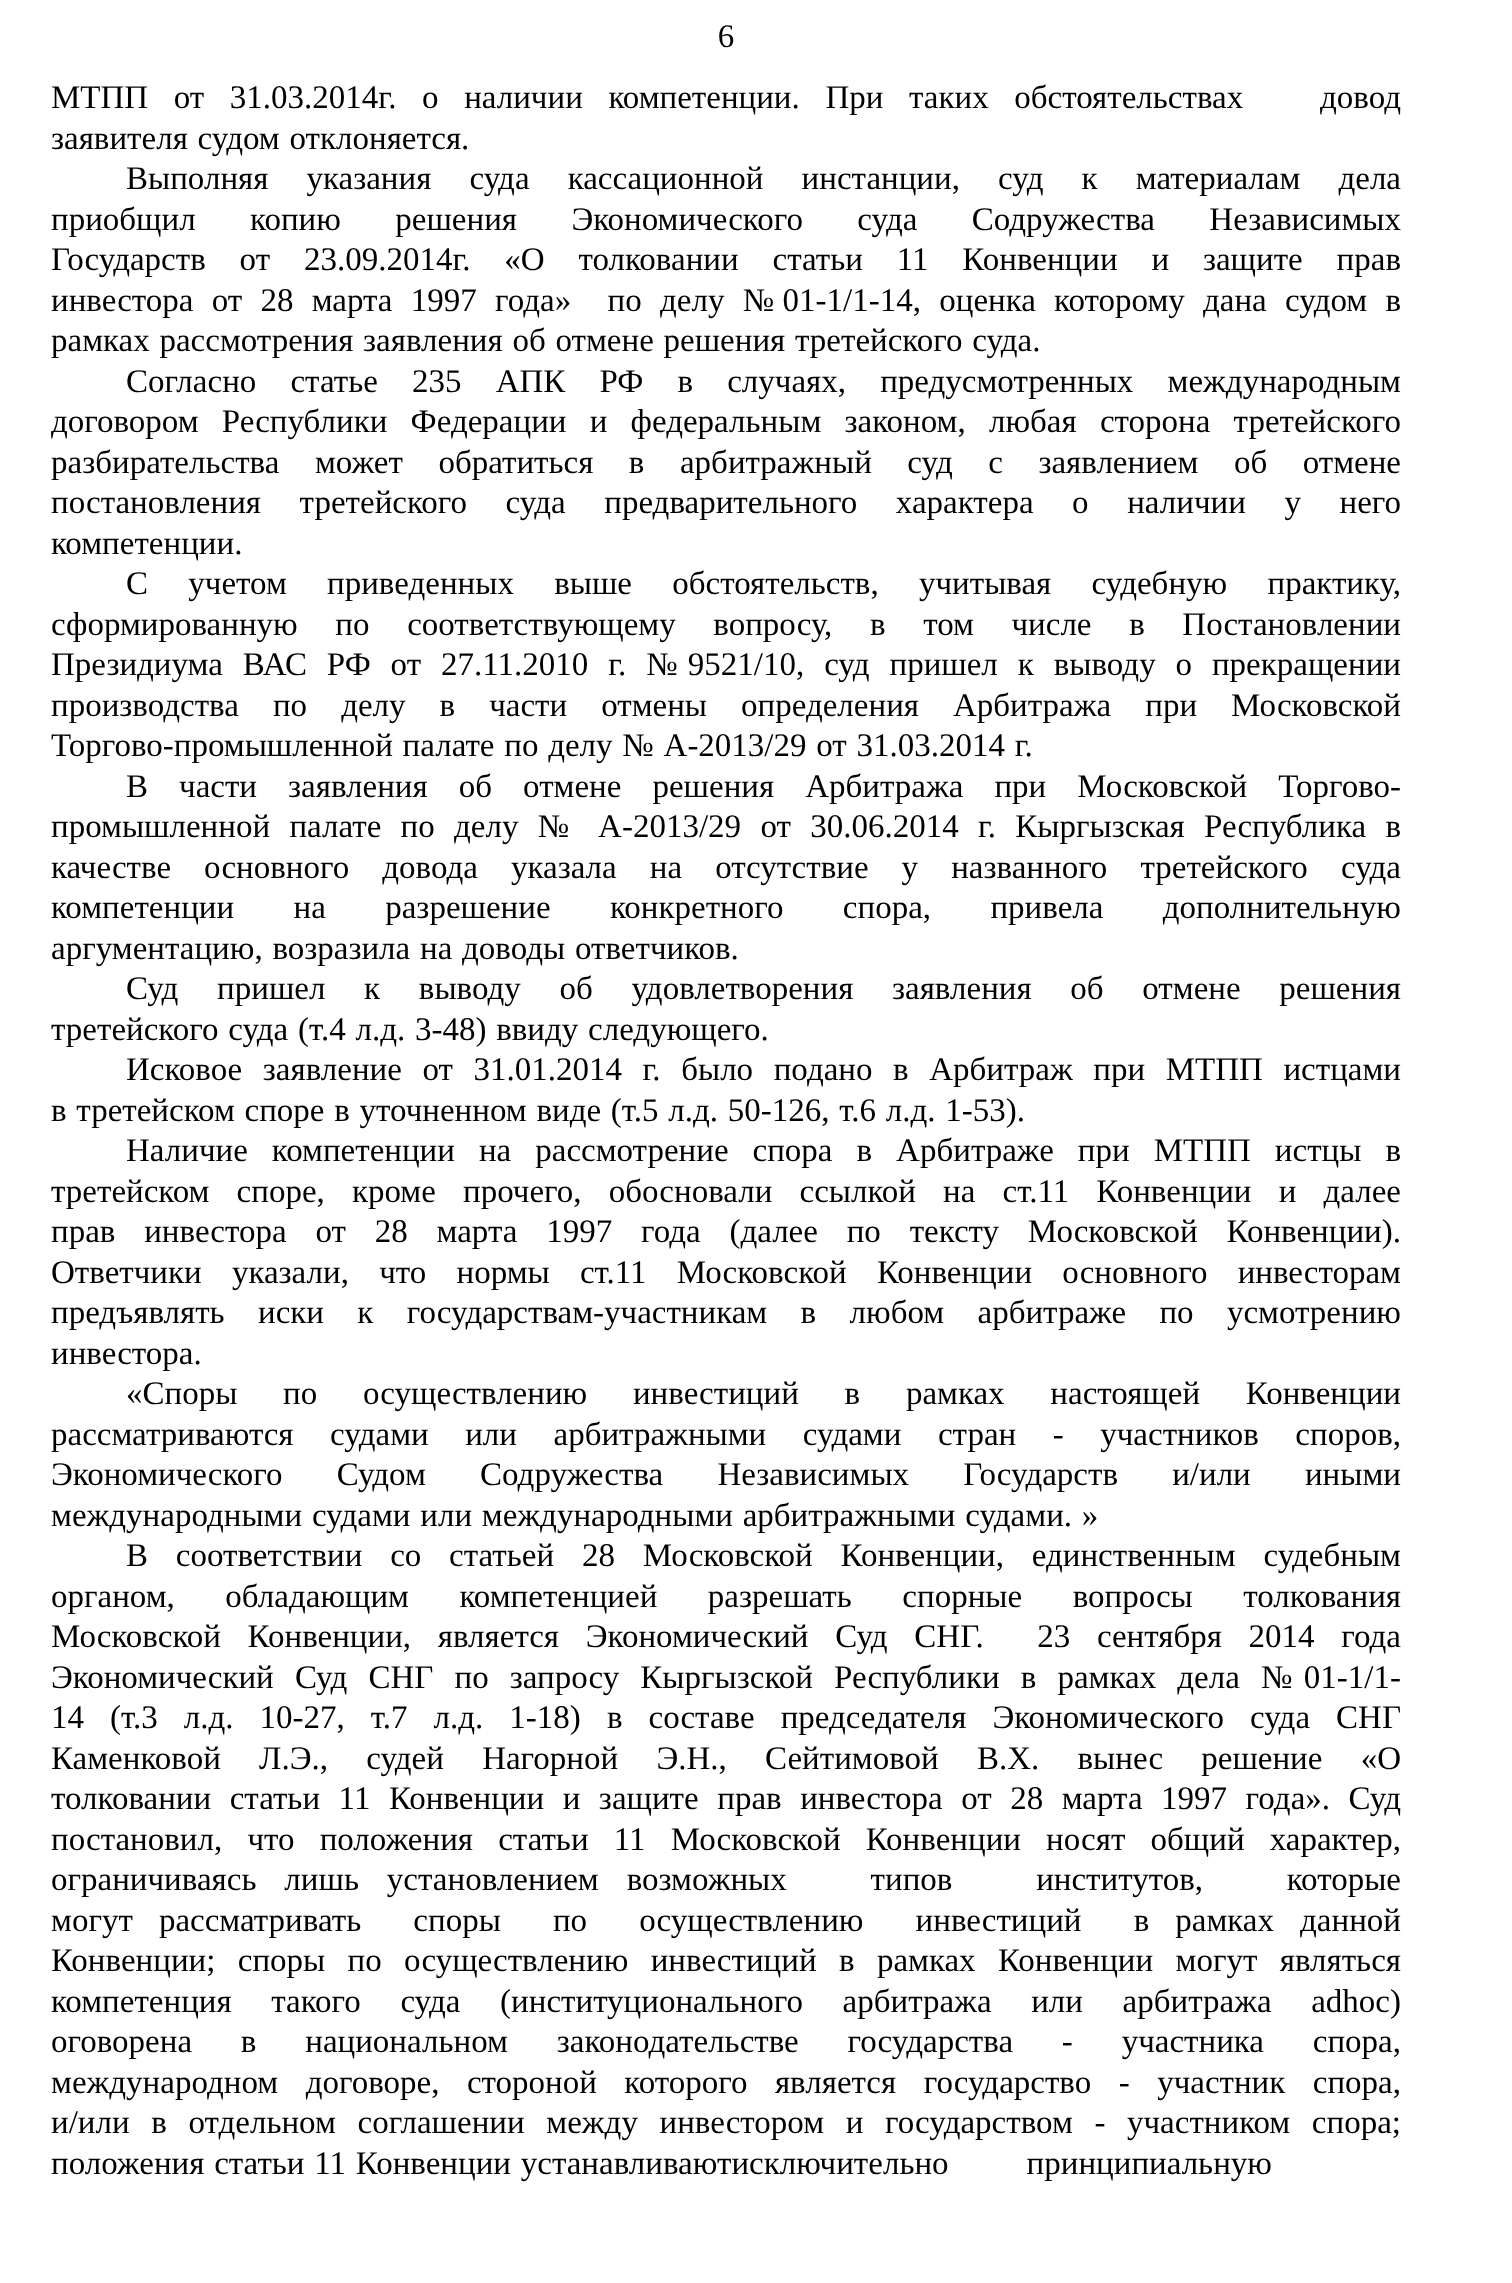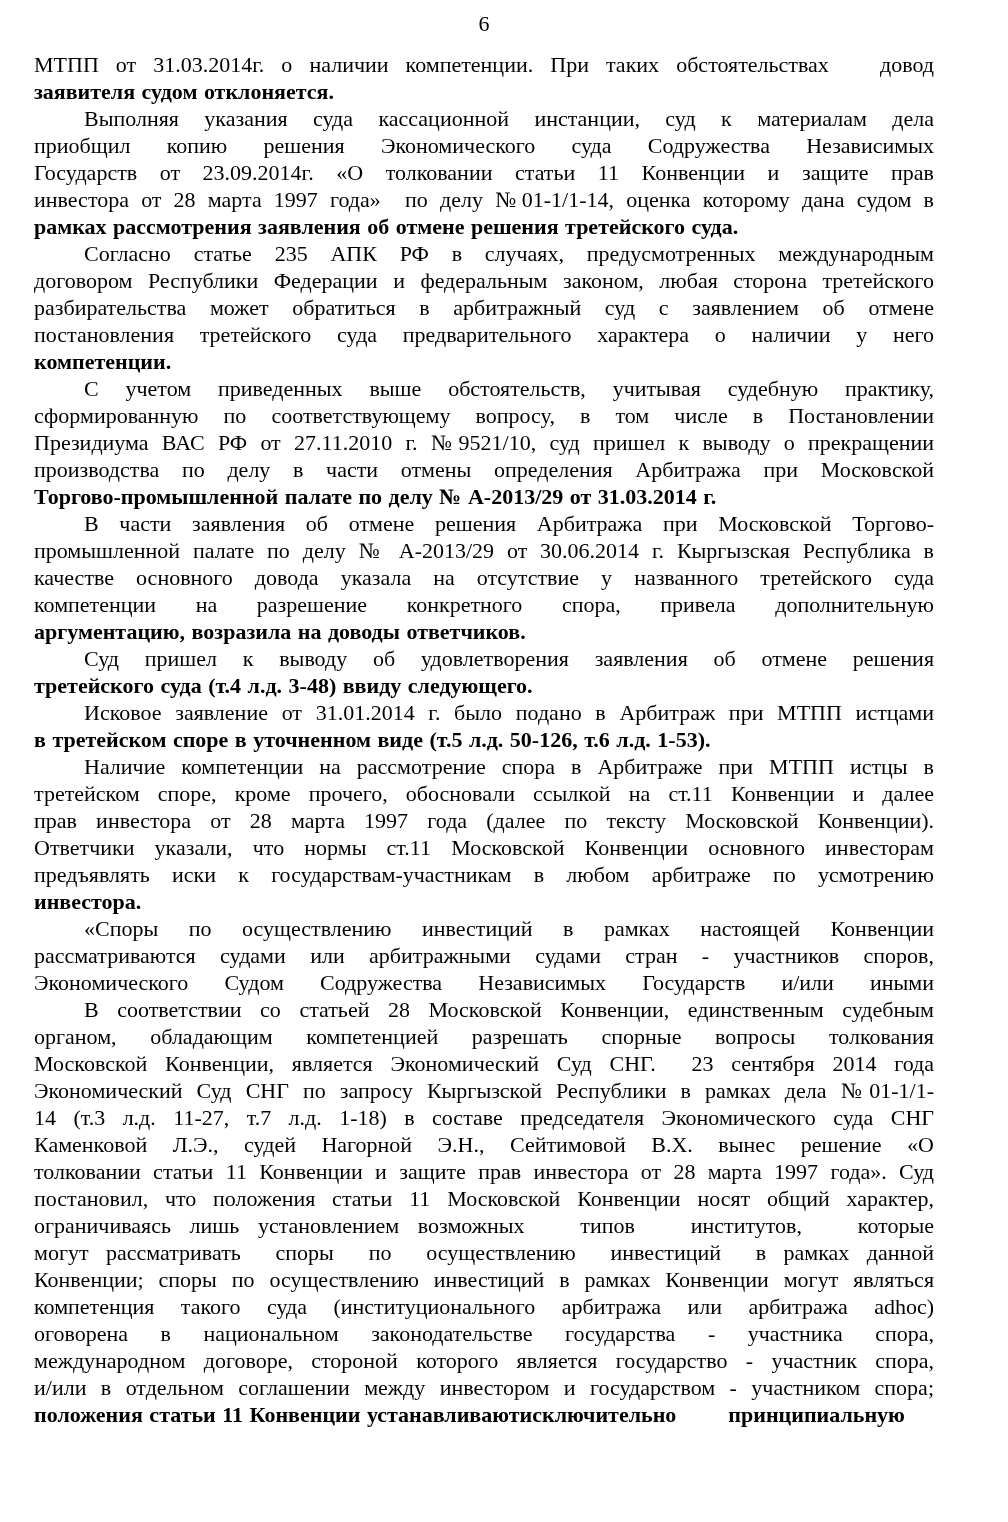"заявителя судом отклоняется." .line.end { font-weight: bold -> none }
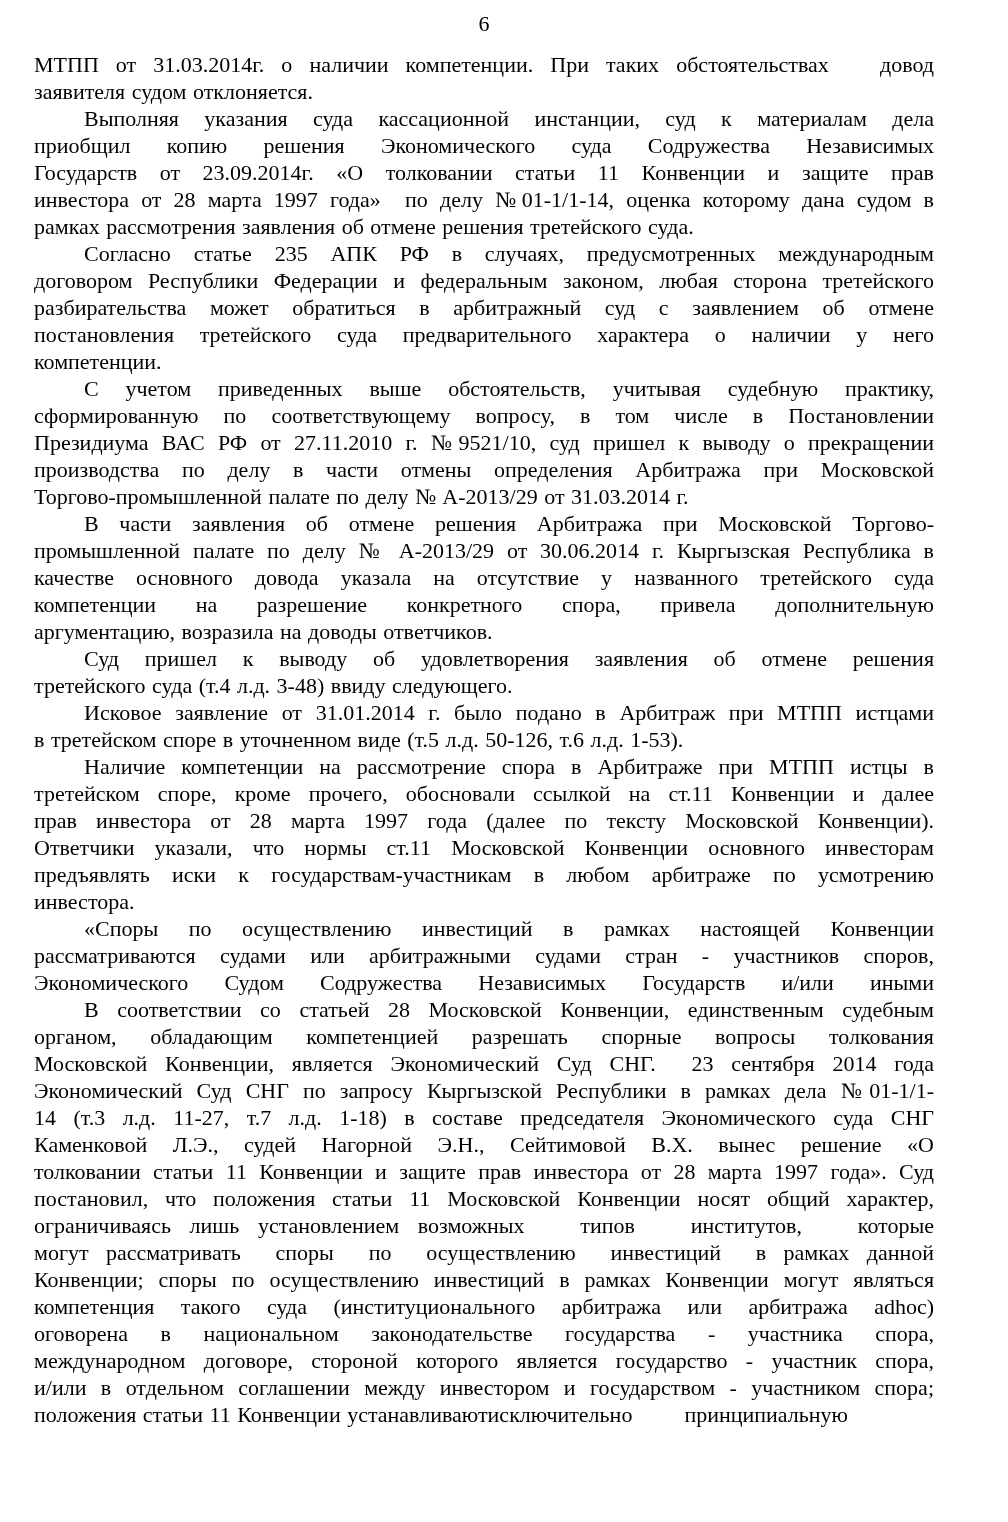"международными судами или международными" div.line { html: none -> <div>международными судами или международными арбитражными судами. »</div> }
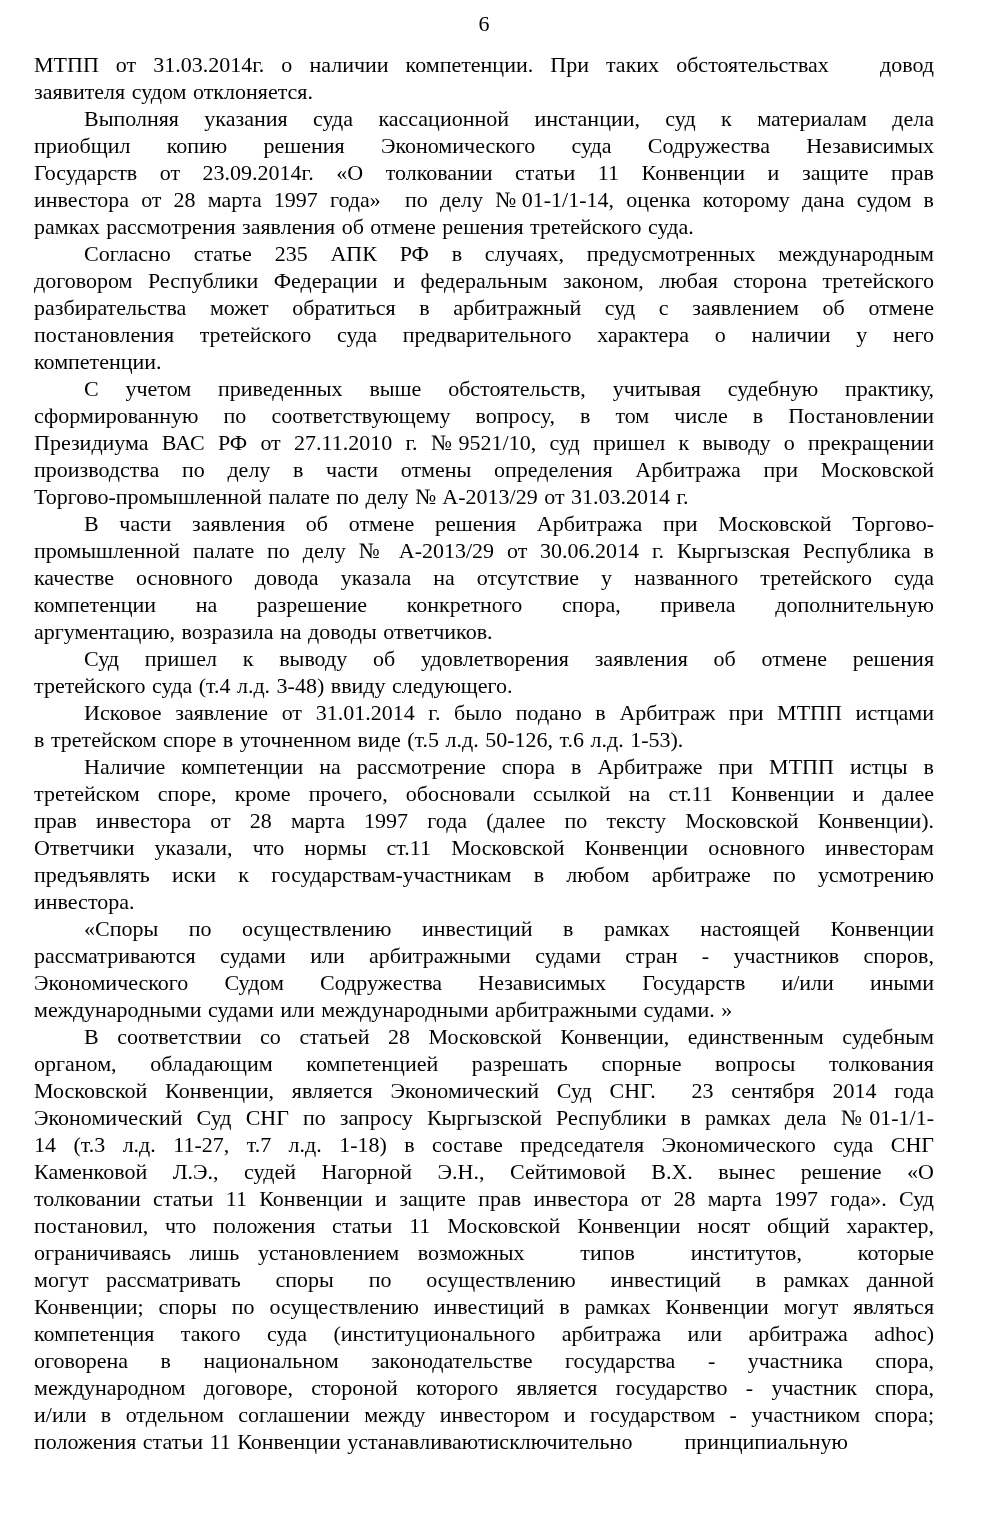"14 (т.3 л.д. 11-27, т.7" div.line { text: 11-27 -> 10-27 }
